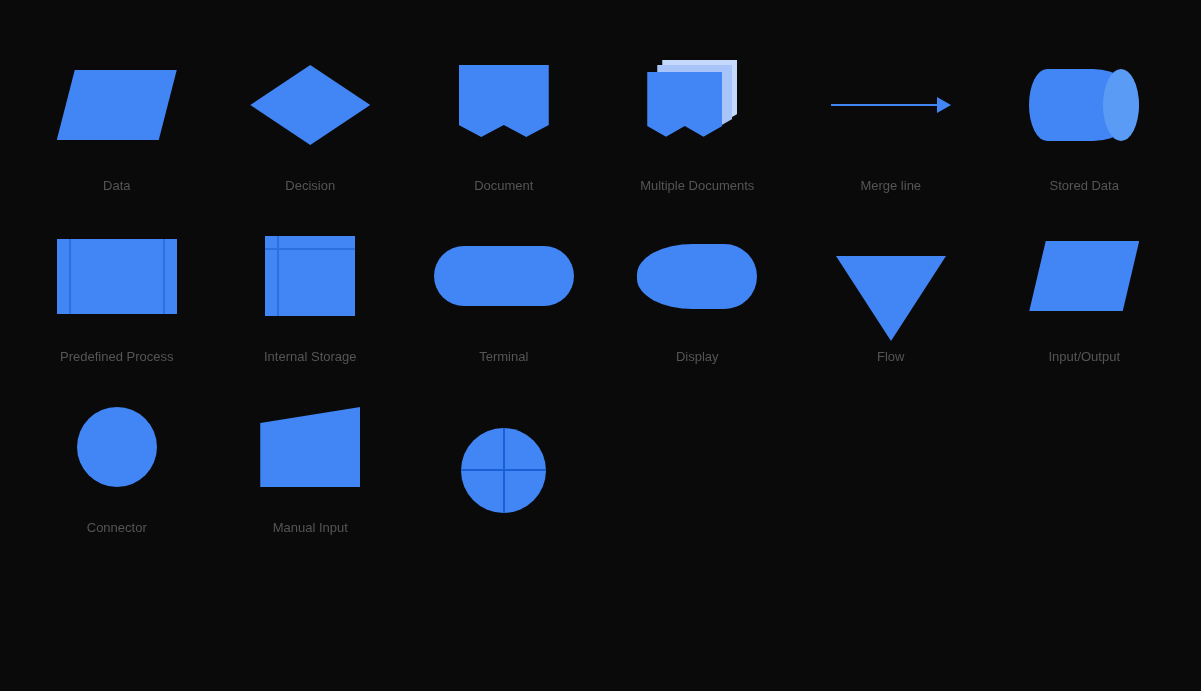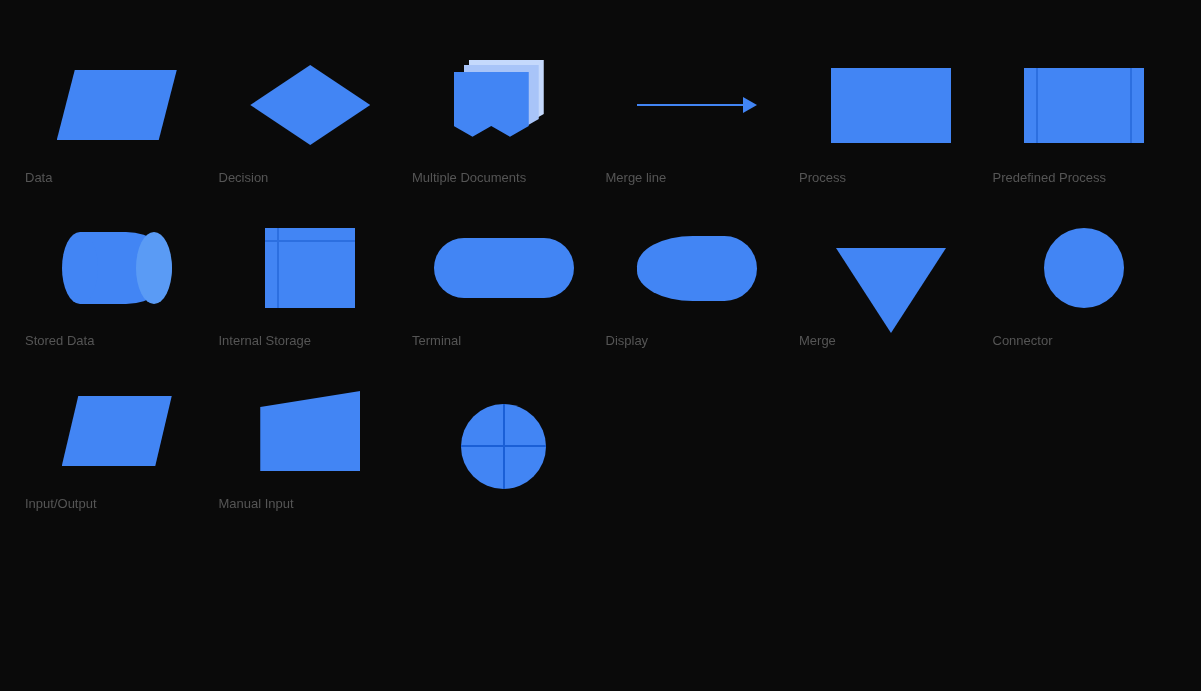"Data" .shape-cell { align-items: flex-start -> center; gap: 0 -> 8px }
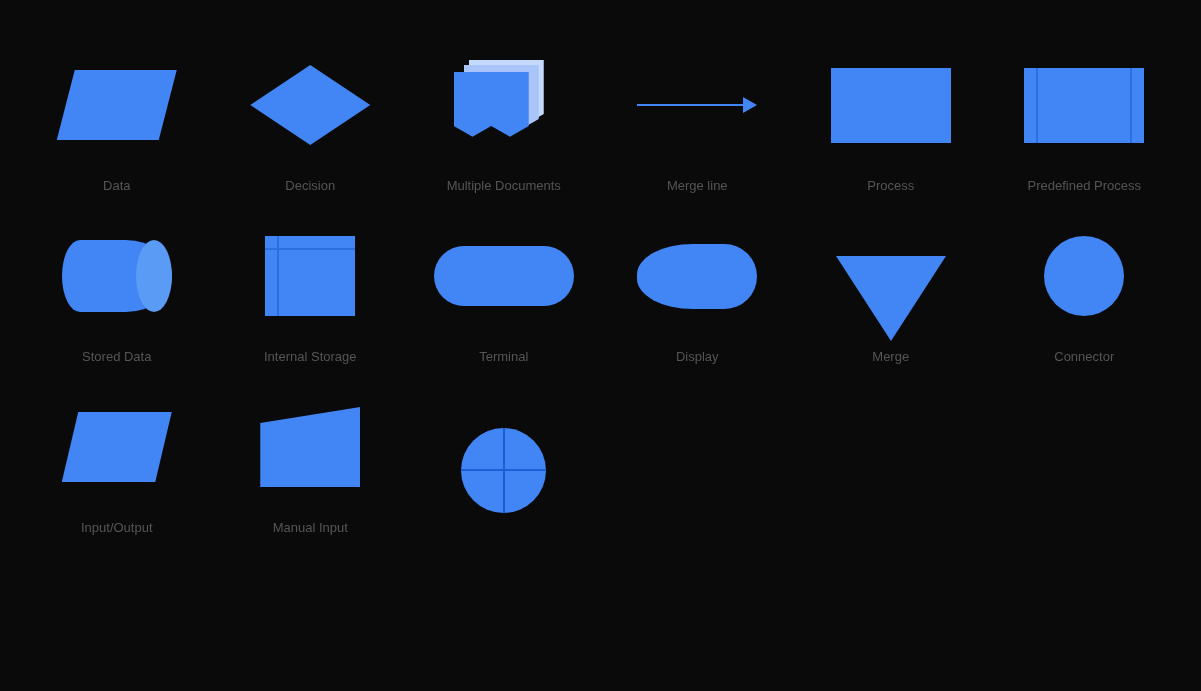"Document" div.shape-cell { html: none -> <div> <div> <div></div> </div> <span>Document</span> </div> }
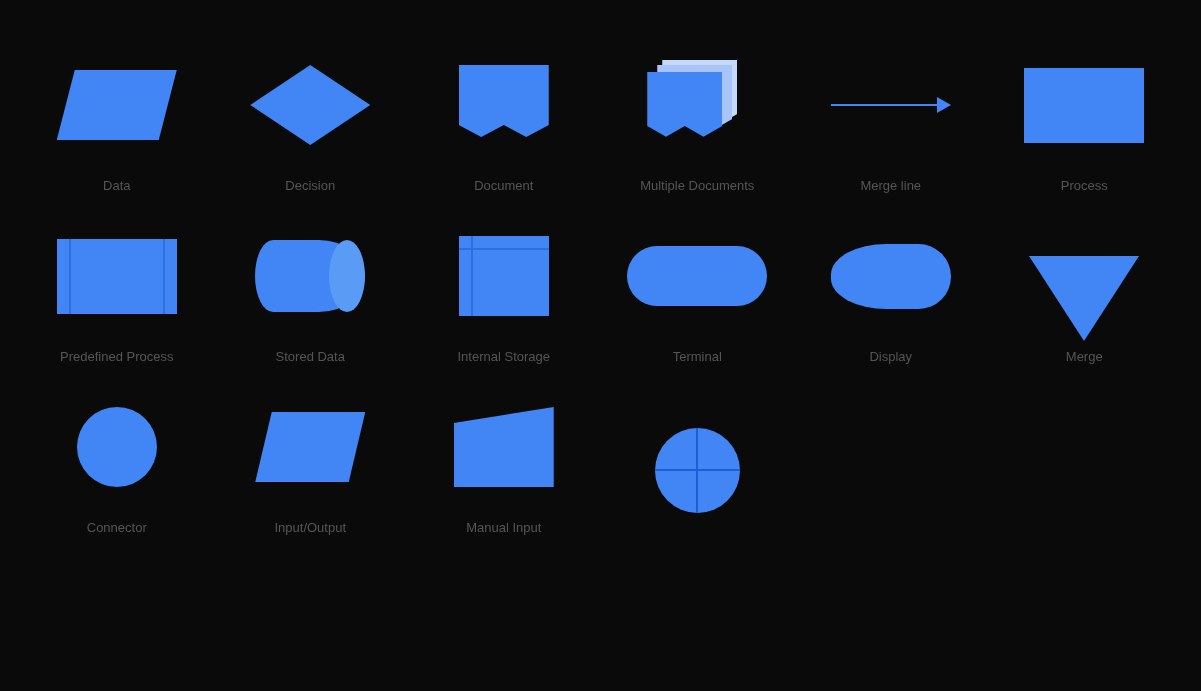"Process" div.shape-cell { html: <div> <div> <div></div> </div> <span>Process</span> </div> -> none }
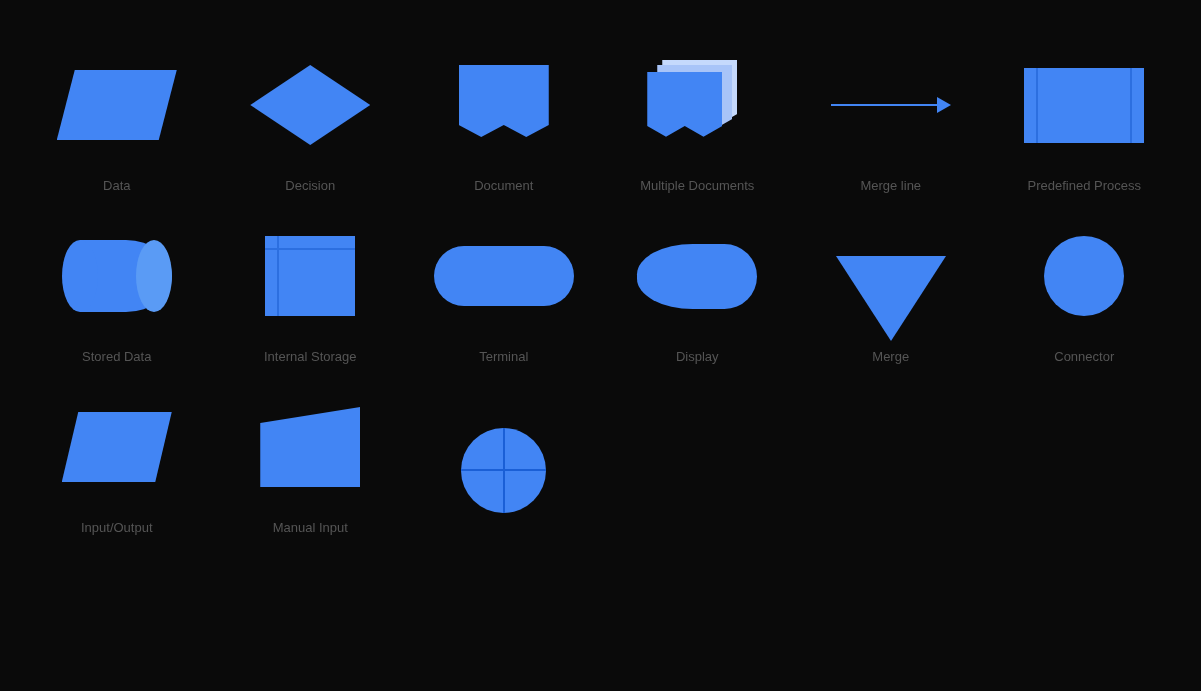"Predefined Process" div.shape-cell { order: before "Stored Data" -> after "Stored Data" }
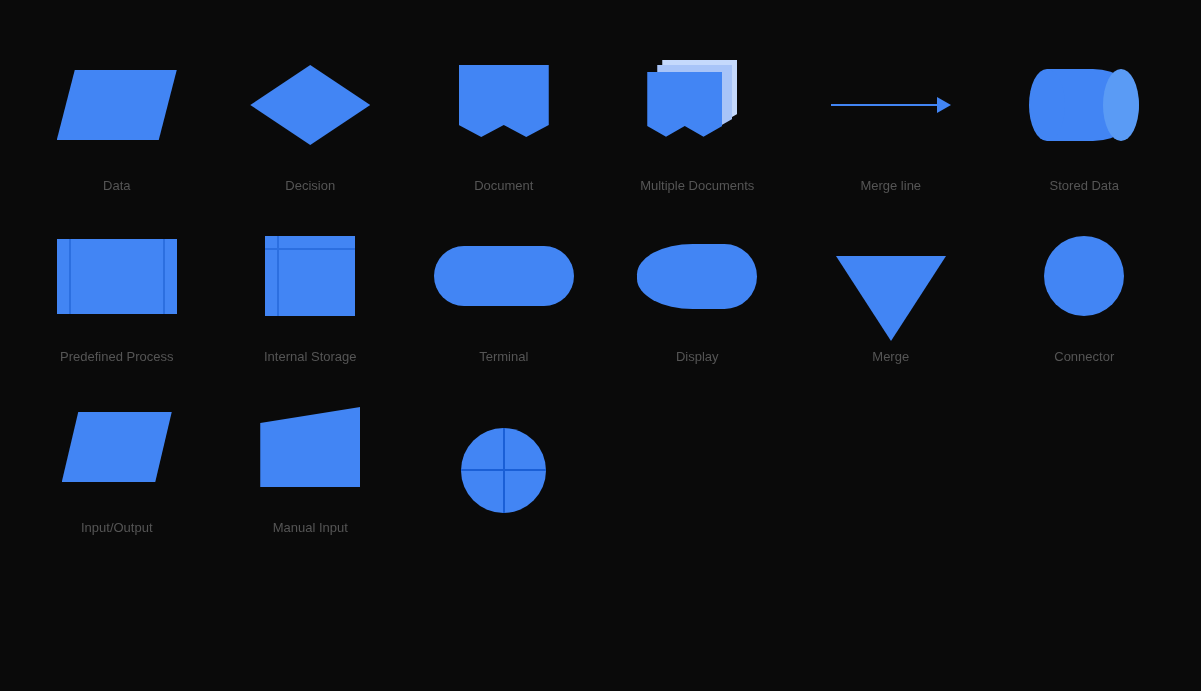"Merge" span.label { text: Merge -> Flow }
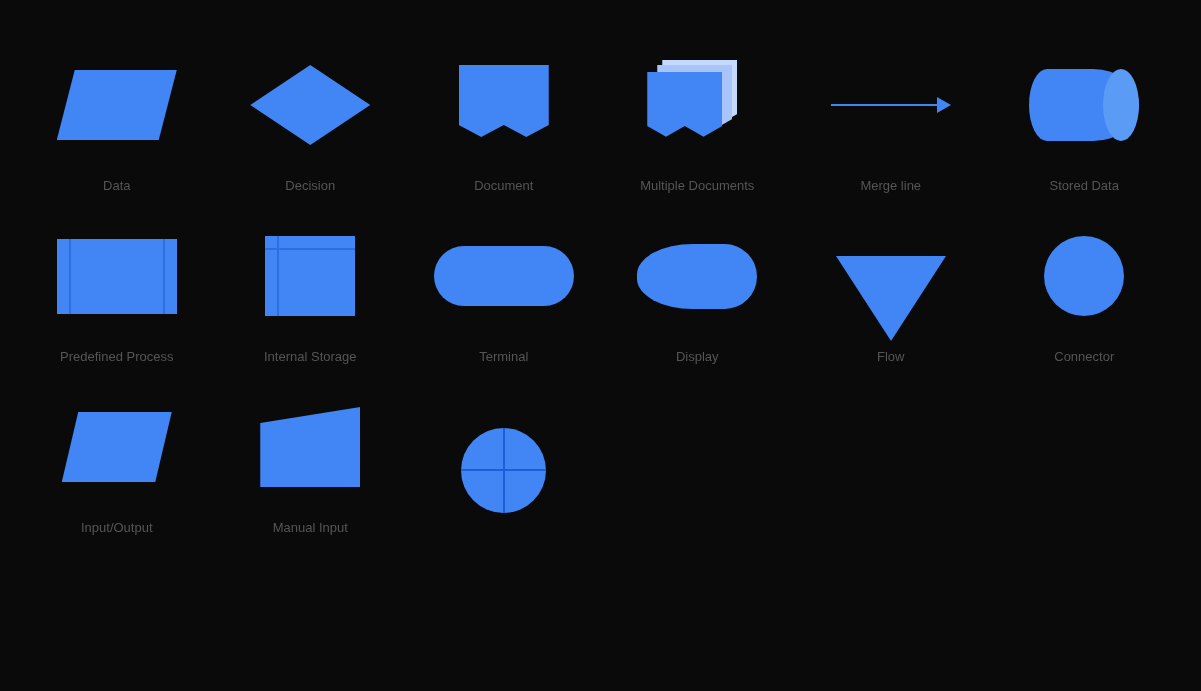"Connector" div.shape-cell { order: before "Input/Output" -> after "Input/Output" }
